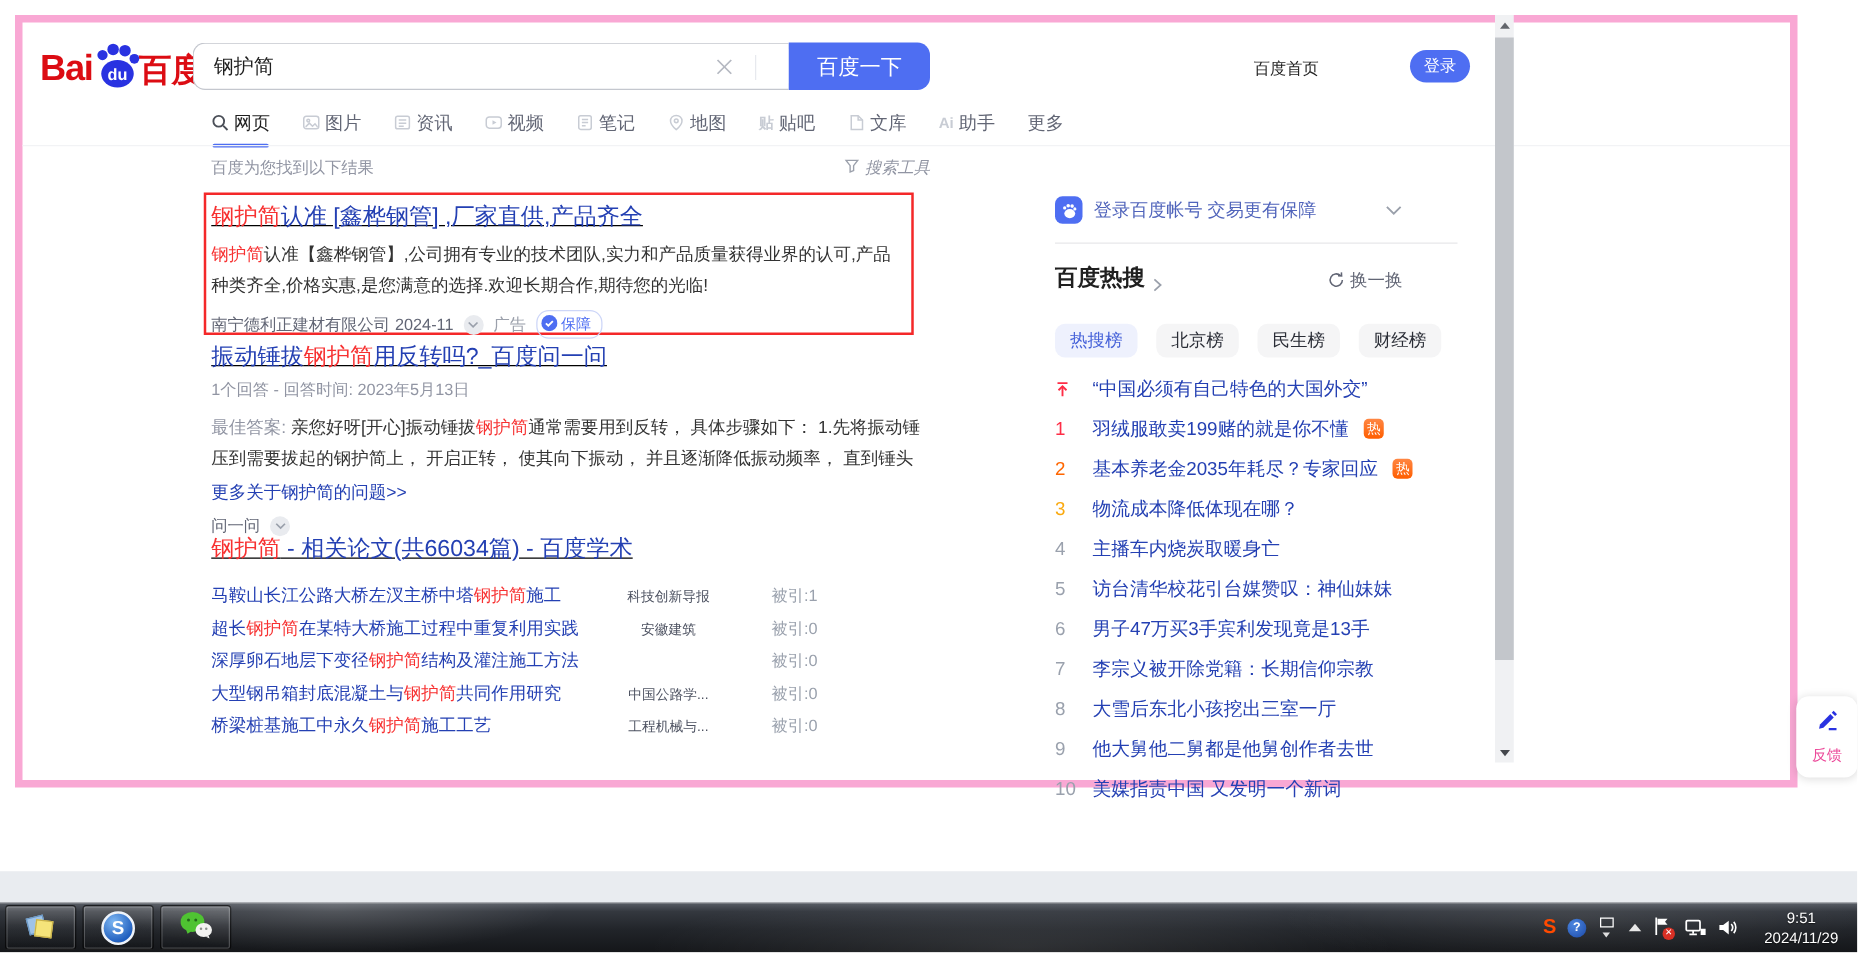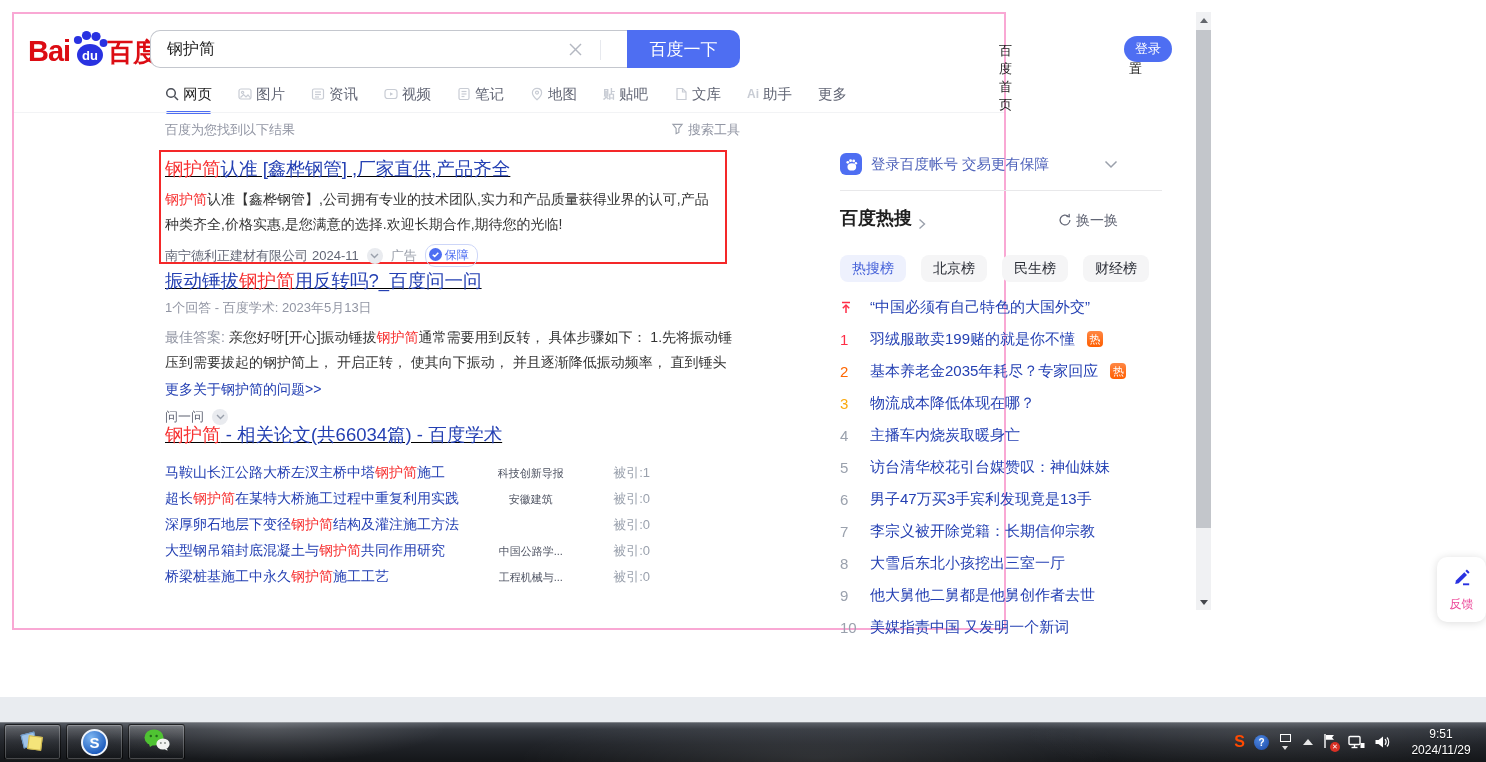"Bai" .page { border: 2px solid #f9a8d4 -> 6px solid #f9a8d4; width: 994px -> 1426px }
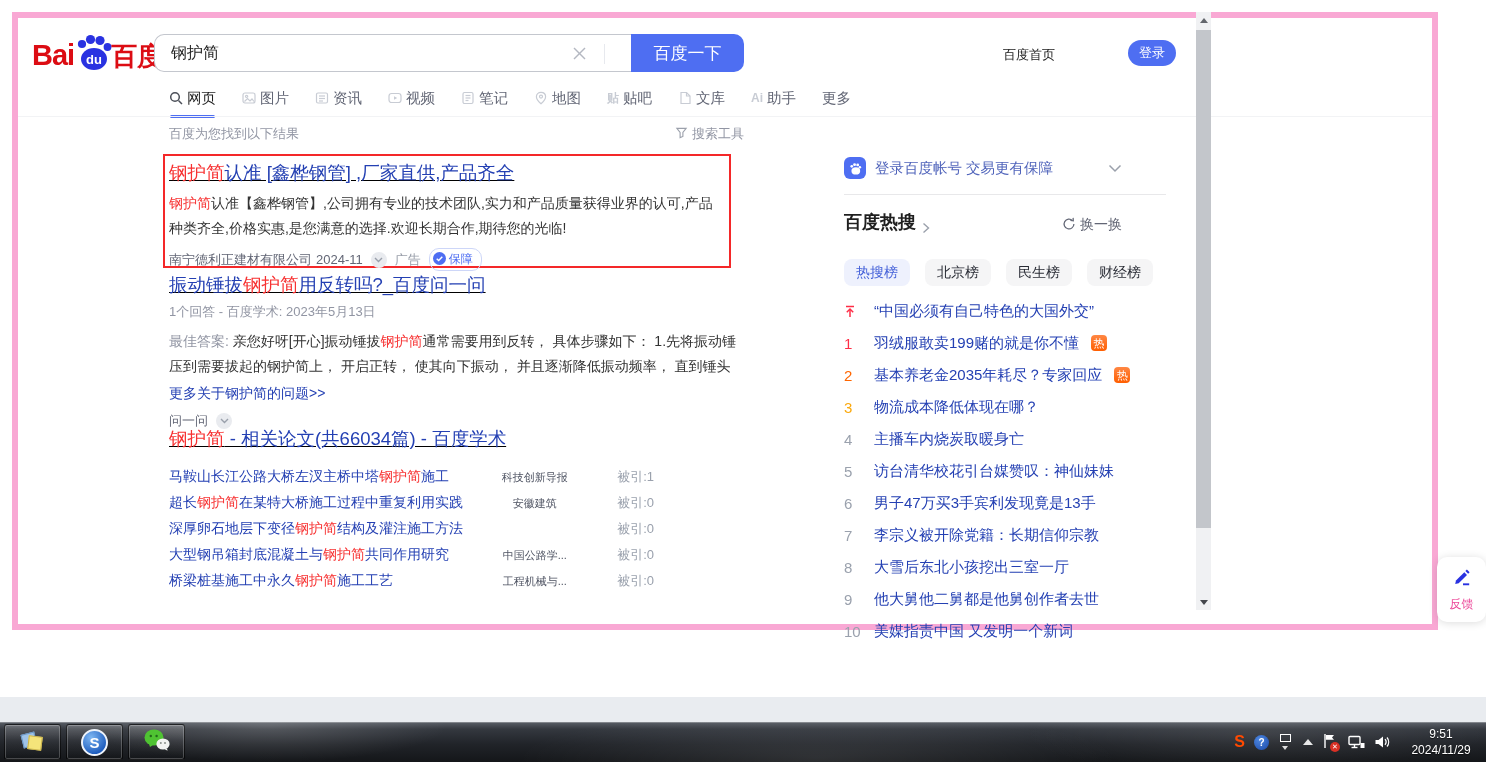"搜索工具" .stools { font-style: none -> italic }
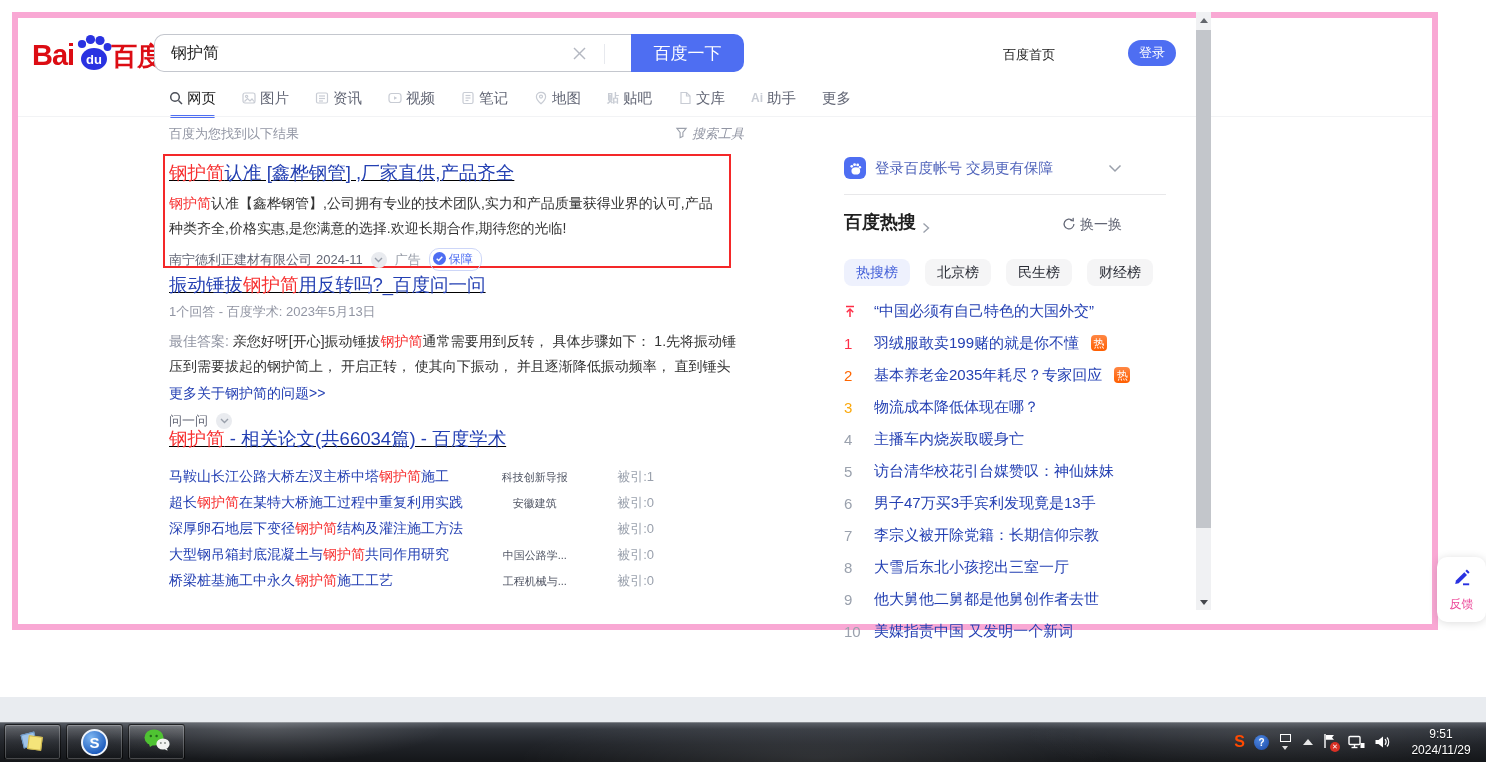"1个回答 - 百度学术: 2023年5月13日" div.meta { text: 百度学术 -> 回答时间 }
